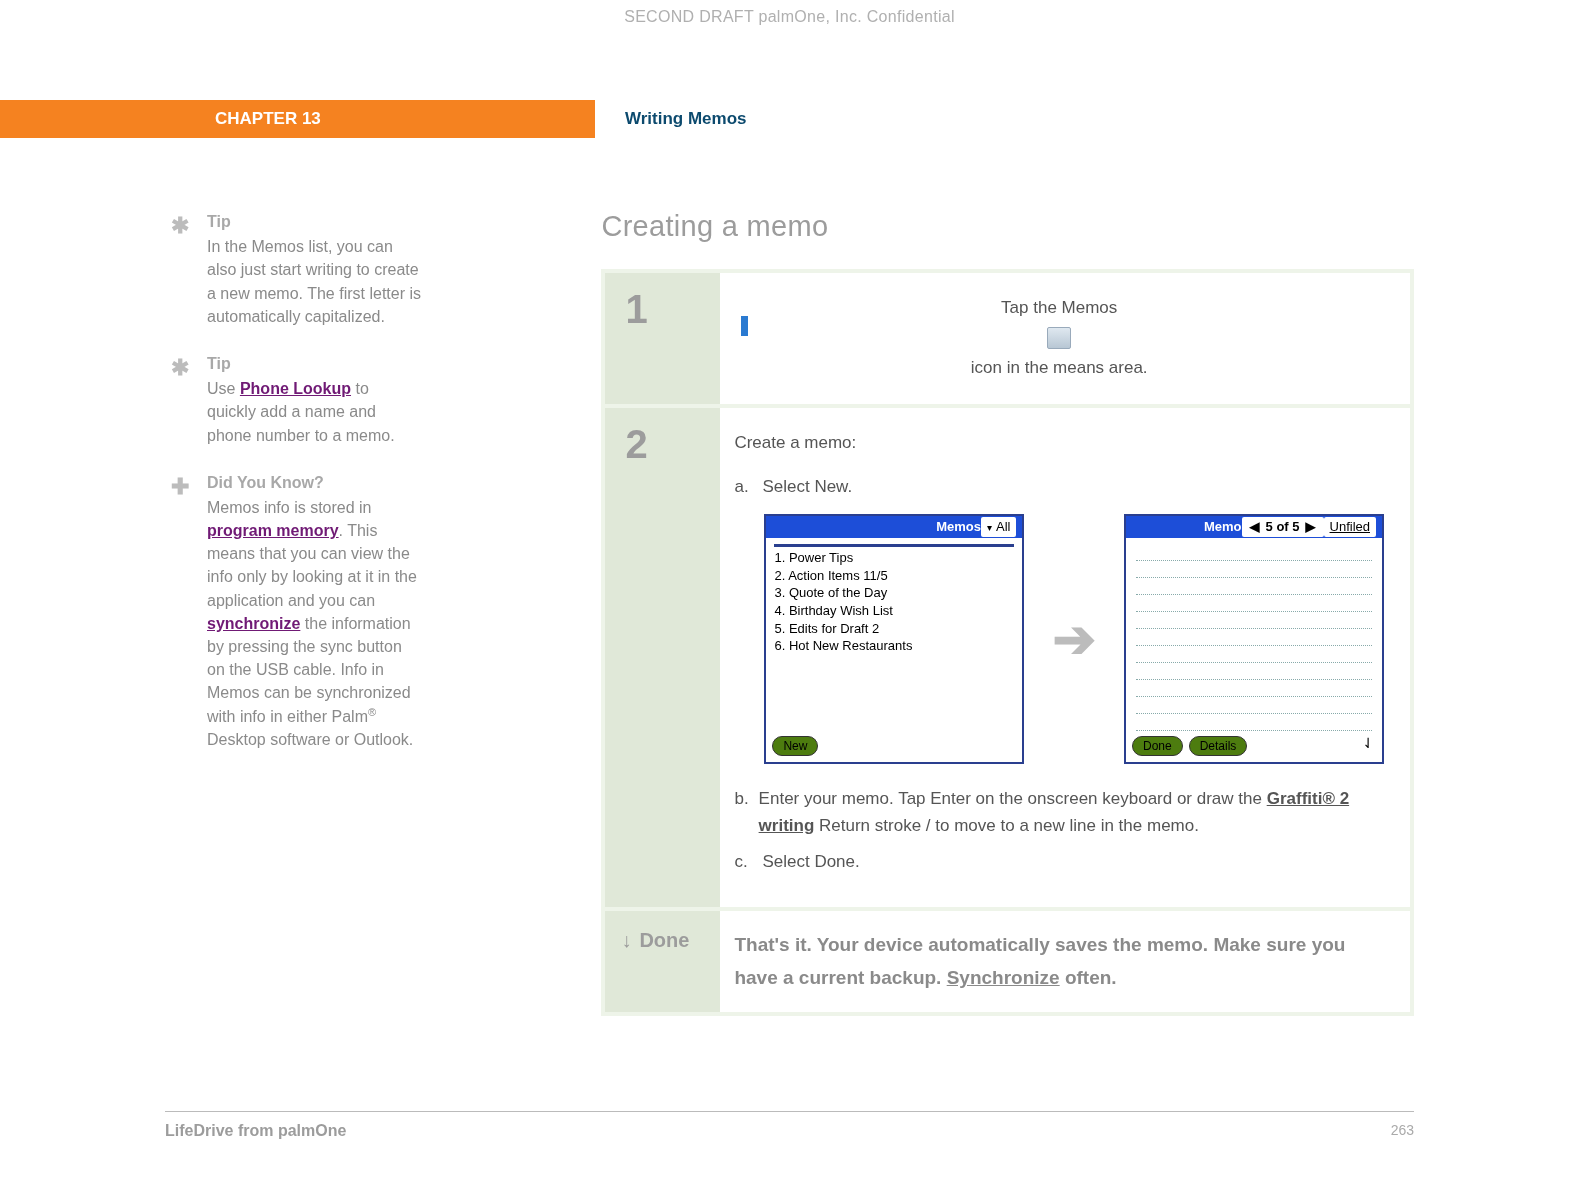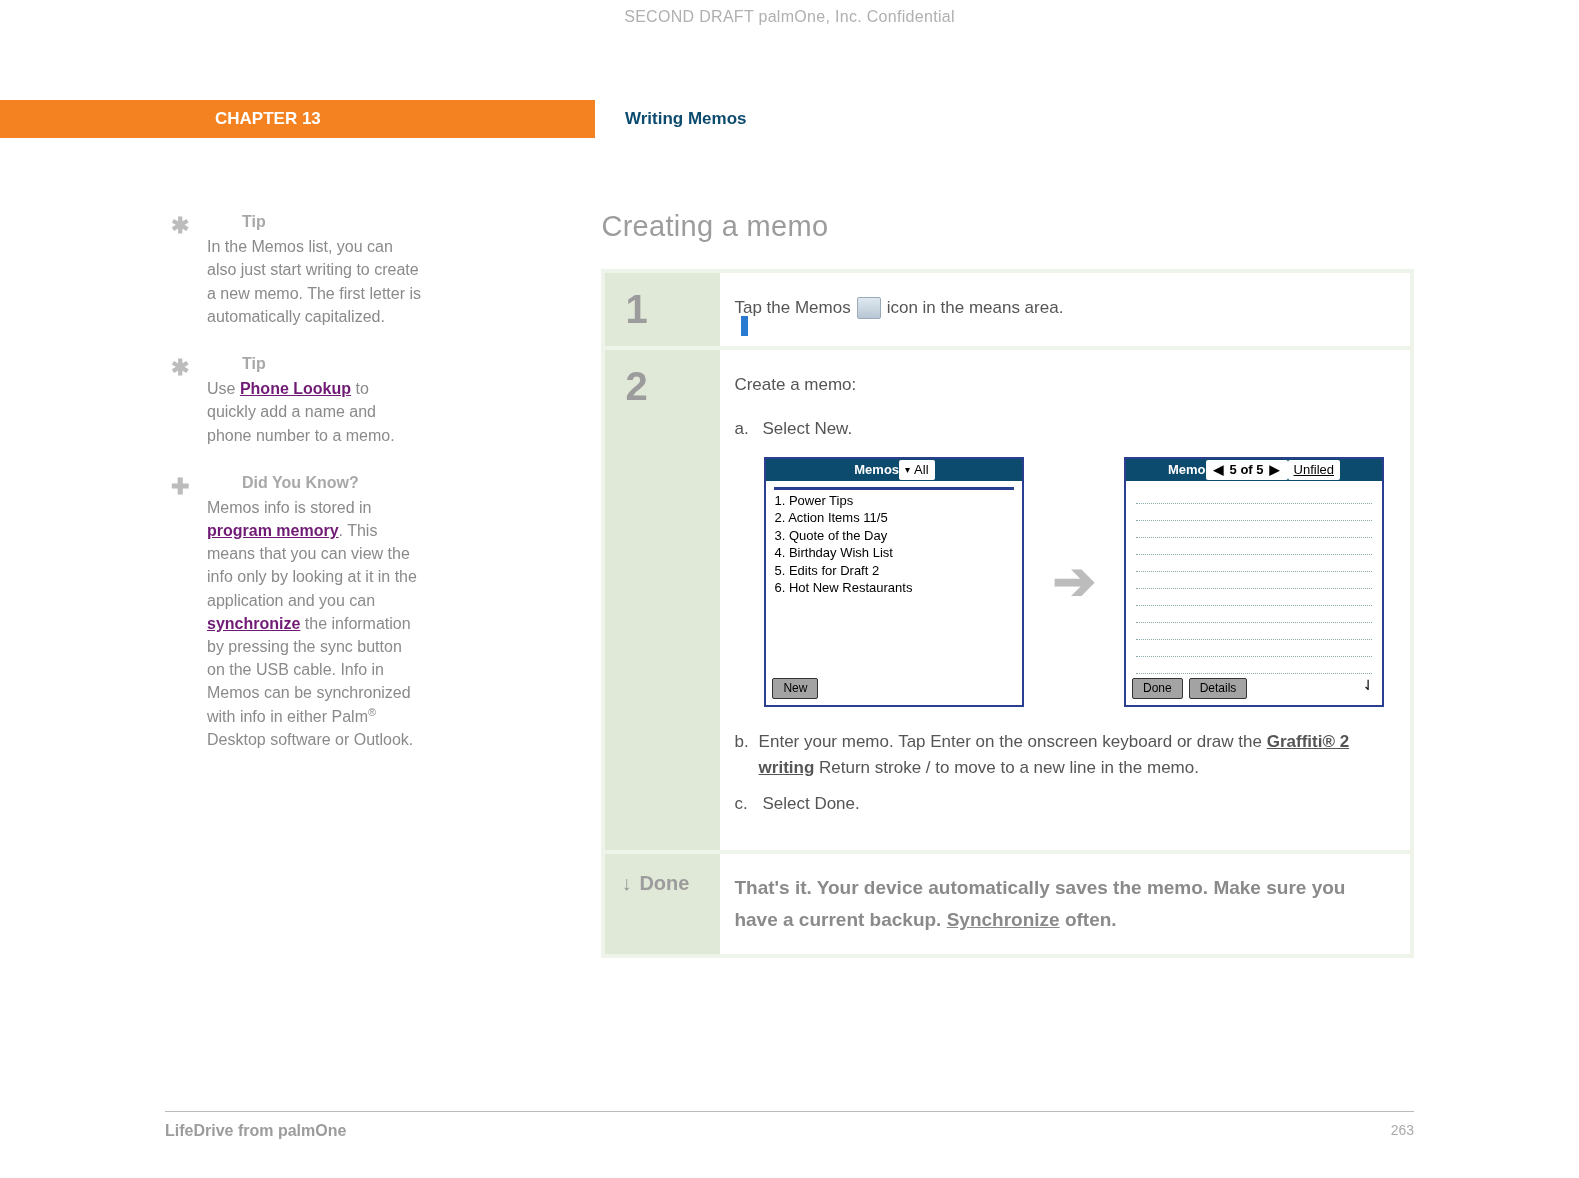"Tip" .tip-label { margin-left: 35px -> none }
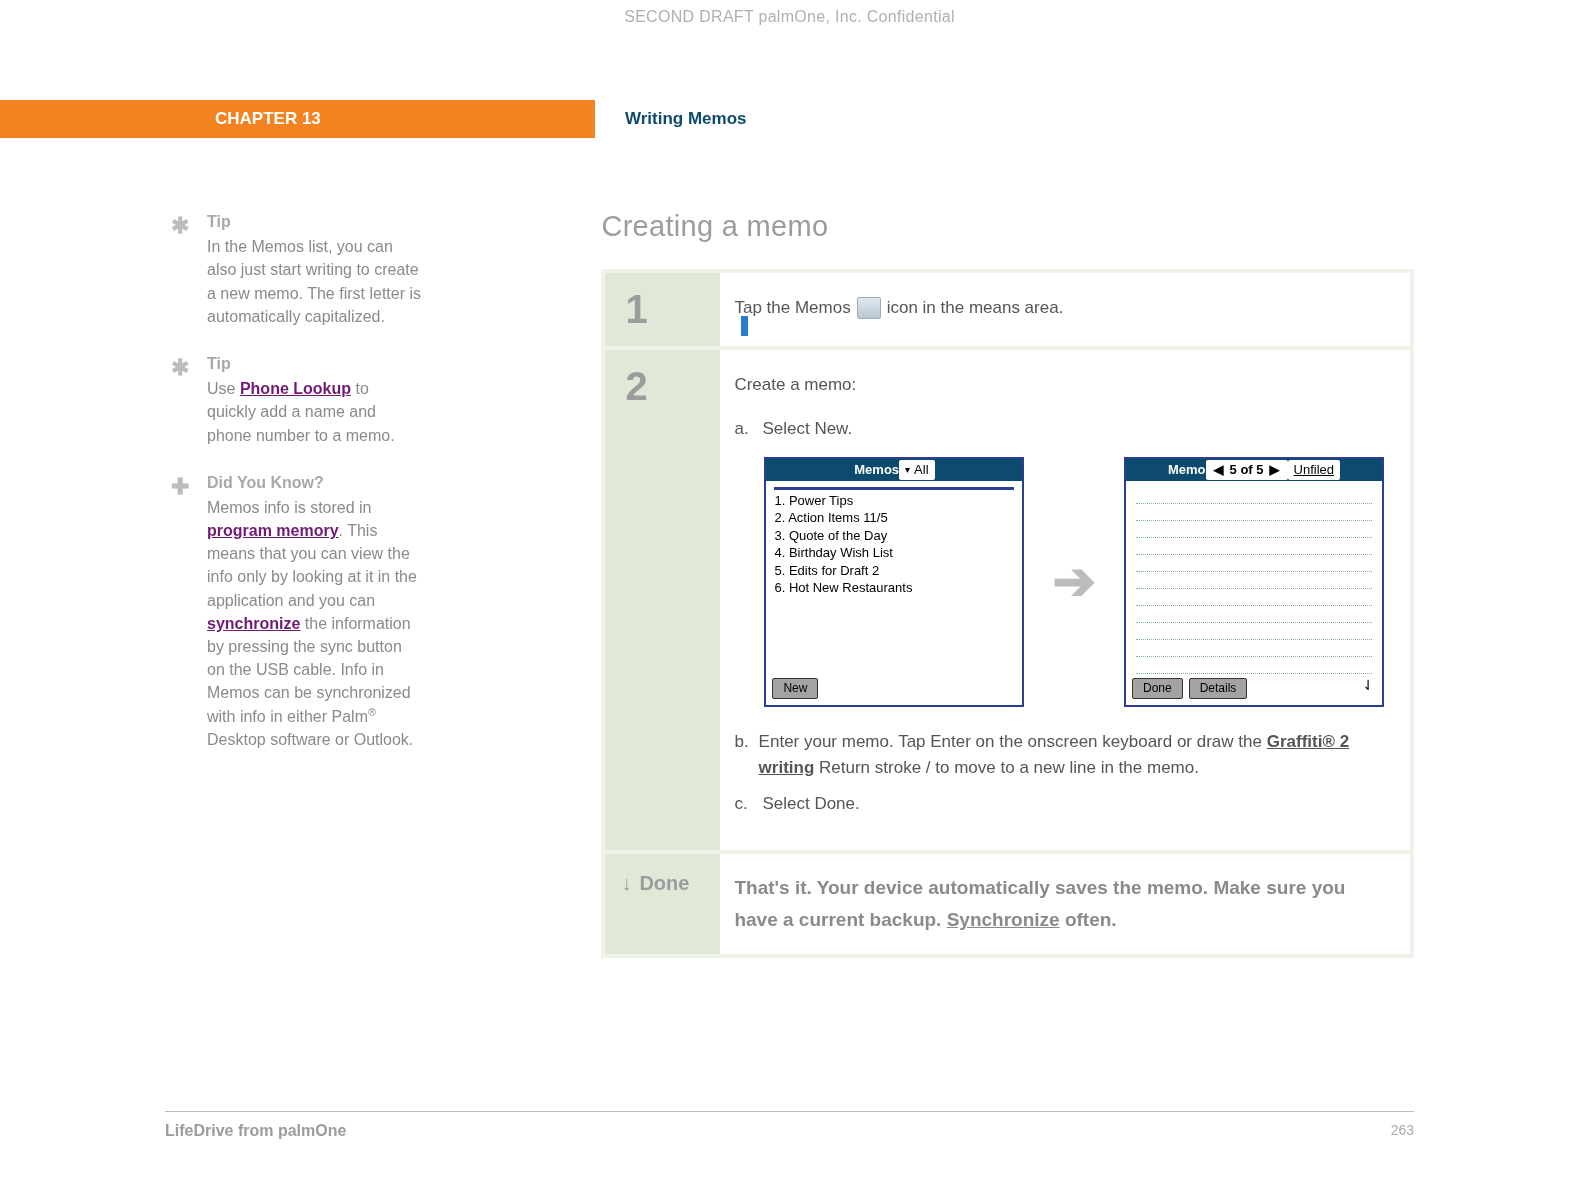"Tap the Memos" .step-body .line1 { flex-direction: none -> column }
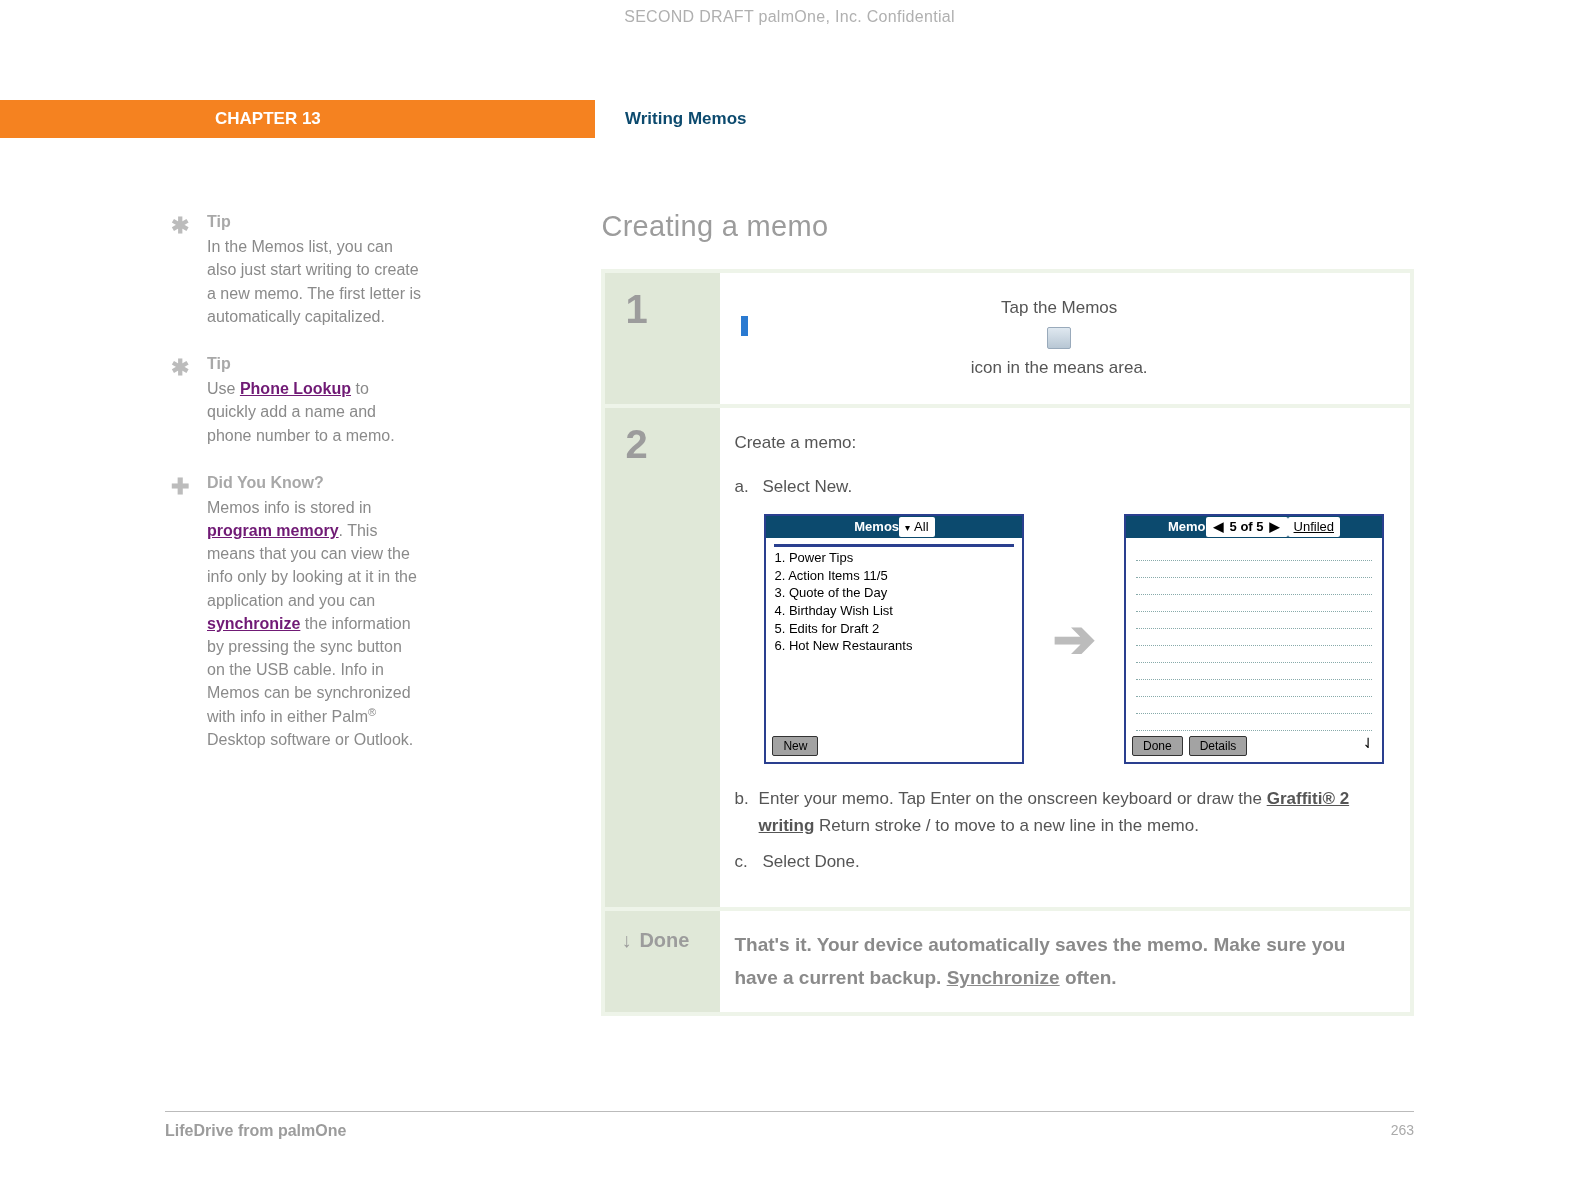"Memos" .palm-titlebar { background: #0c4a6e -> #1d4ed8; justify-content: center -> flex-end }
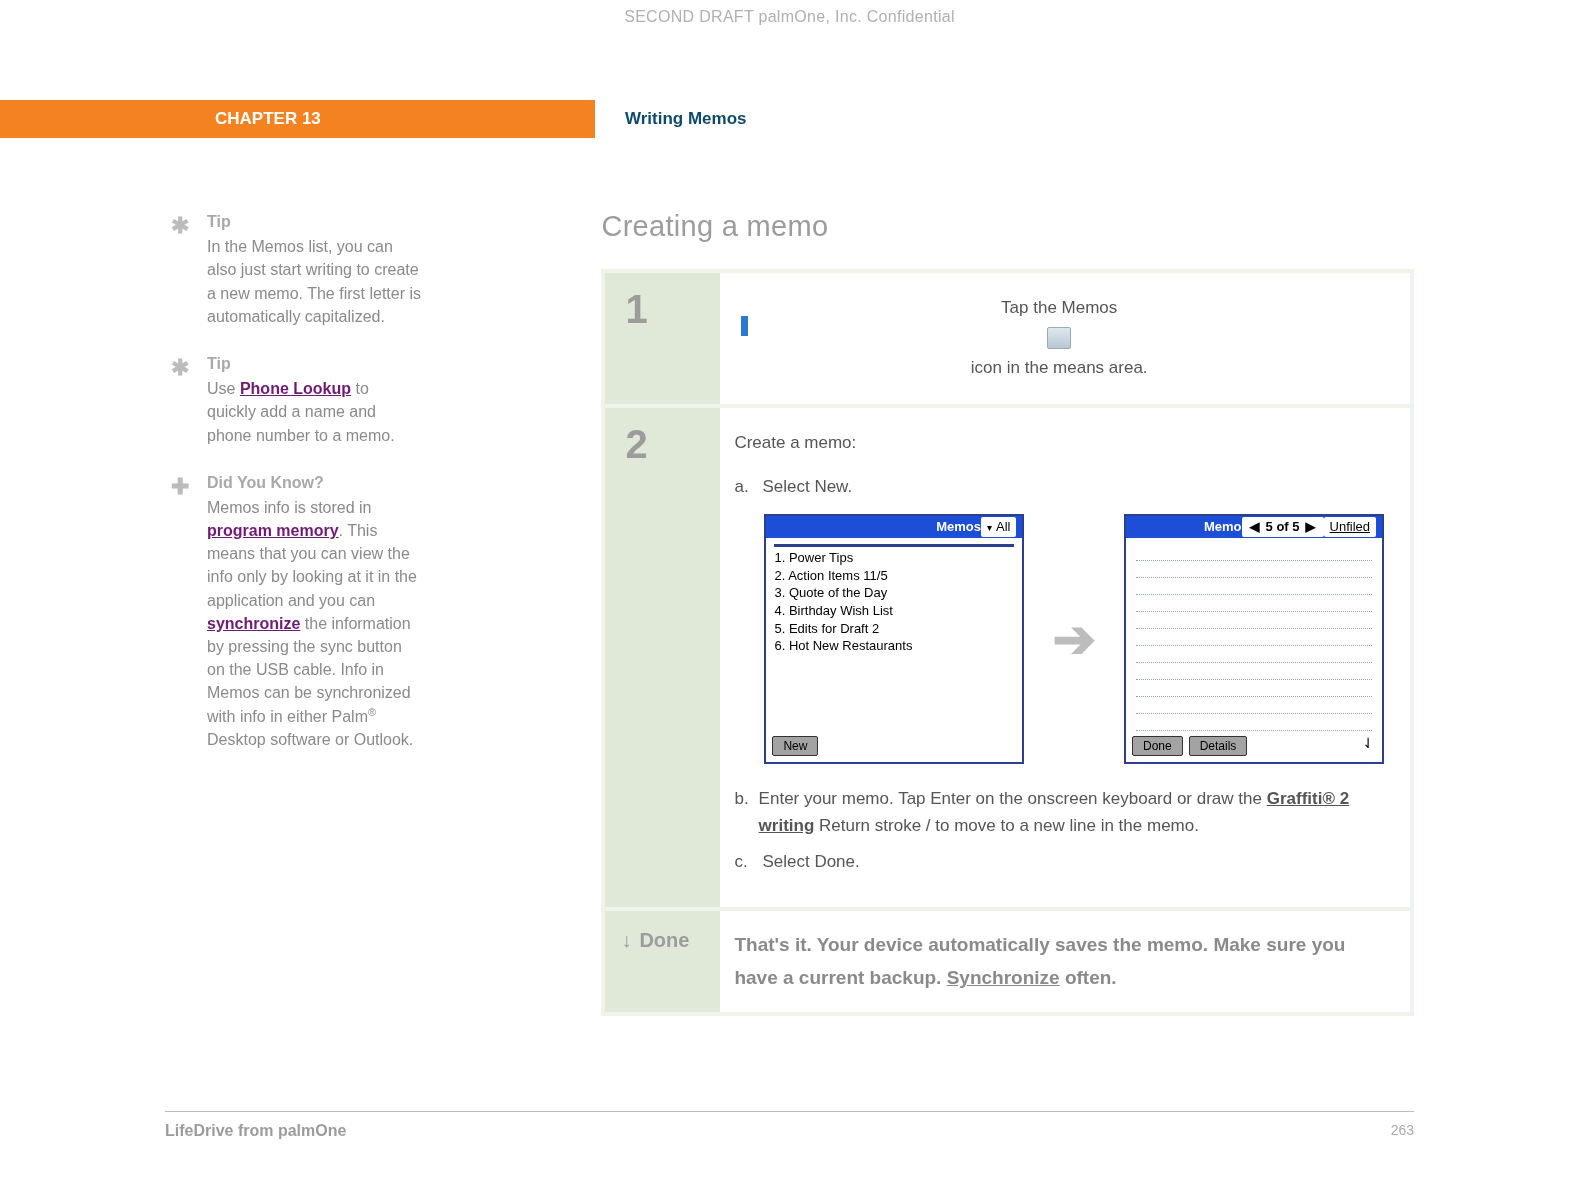"New" .palm-btn { background: #a3a3a3 -> #4d7c0f; border-radius: 2px -> 10px }
